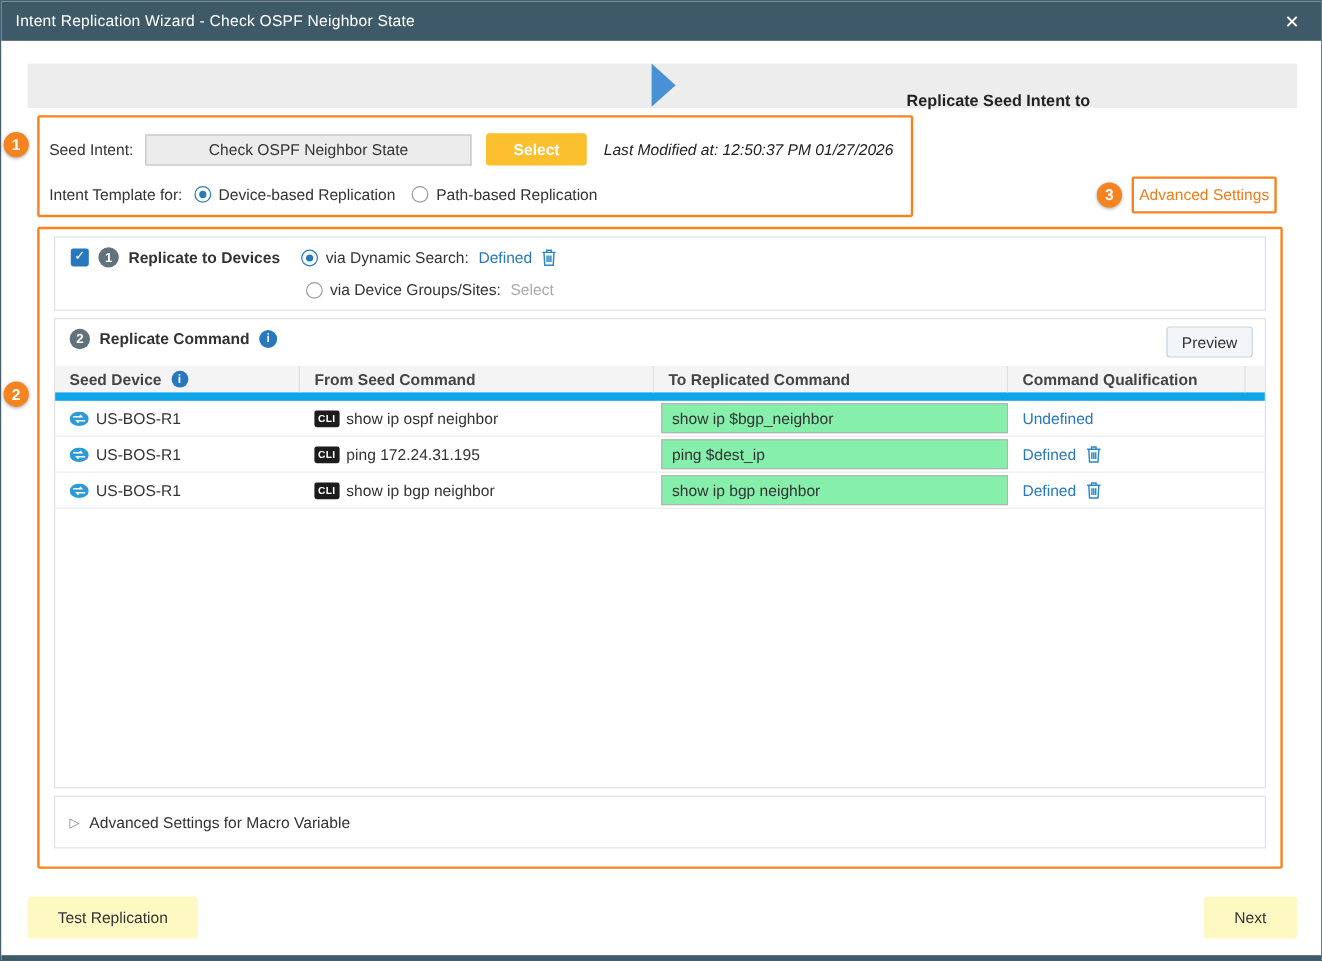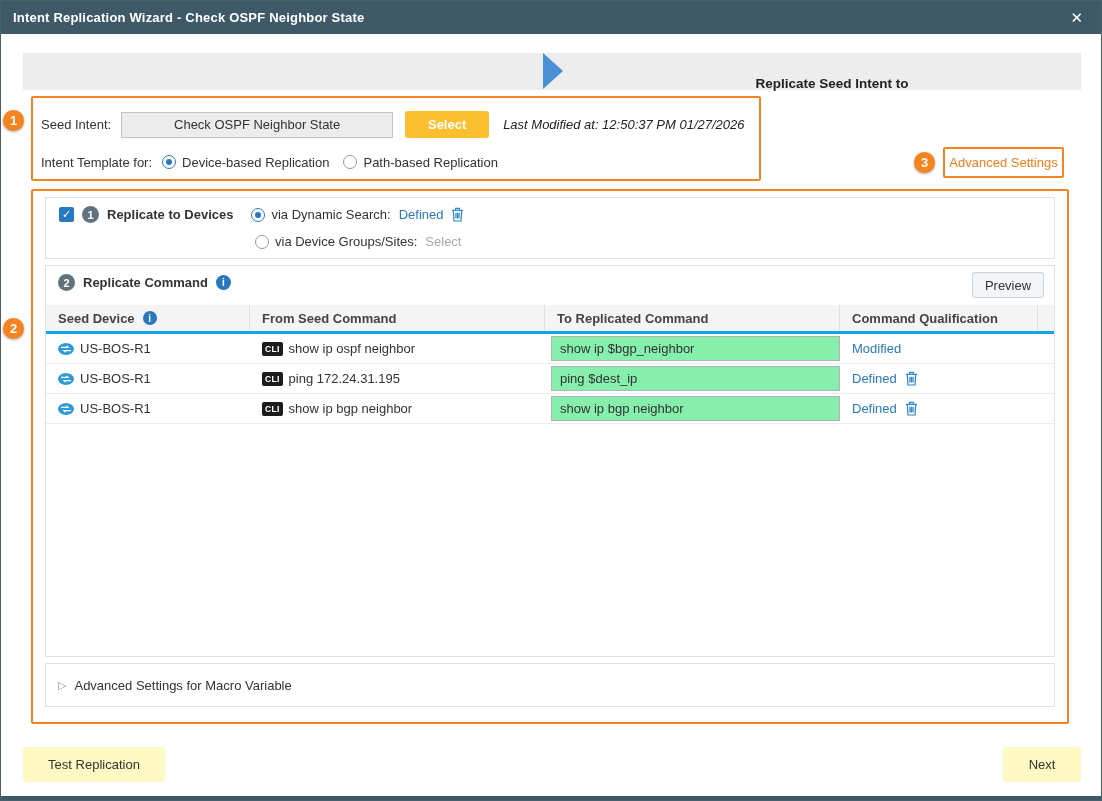"Intent Replication Wizard - Check" .titlebar .title { font-weight: 700 -> 400 }
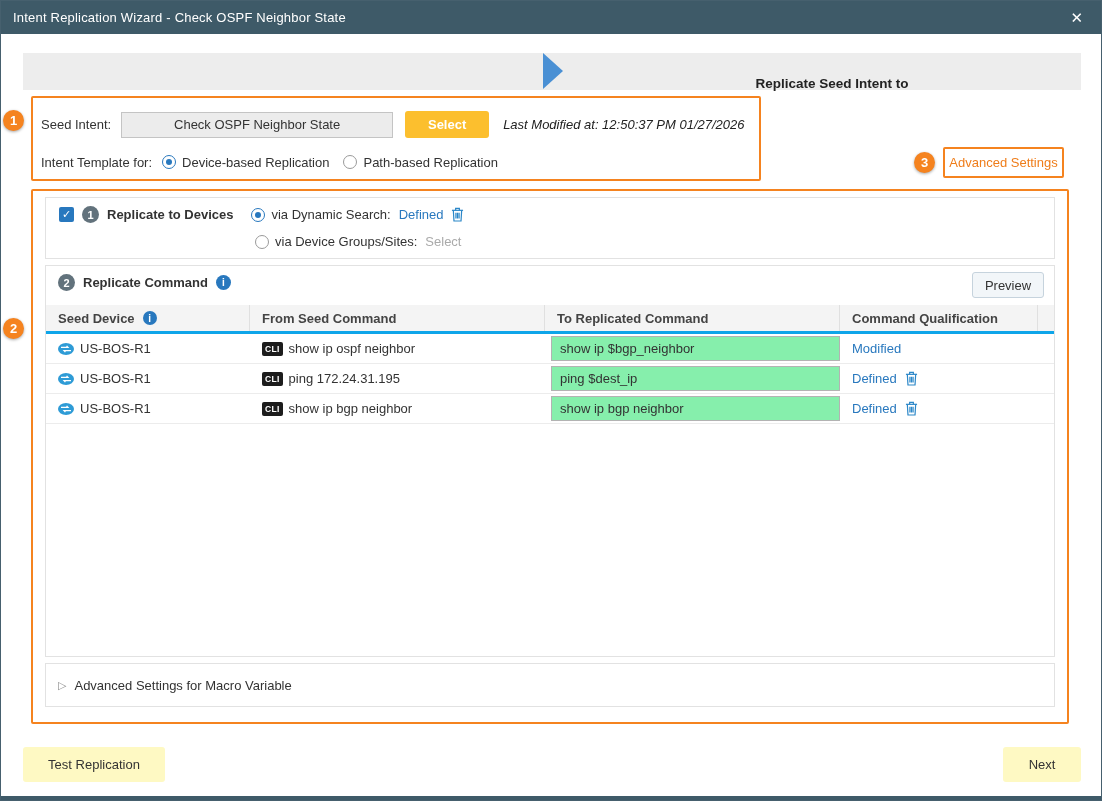"Seed Device" .thead { border-bottom: 3px solid #0ea5e9 -> 7px solid #0ea5e9 }
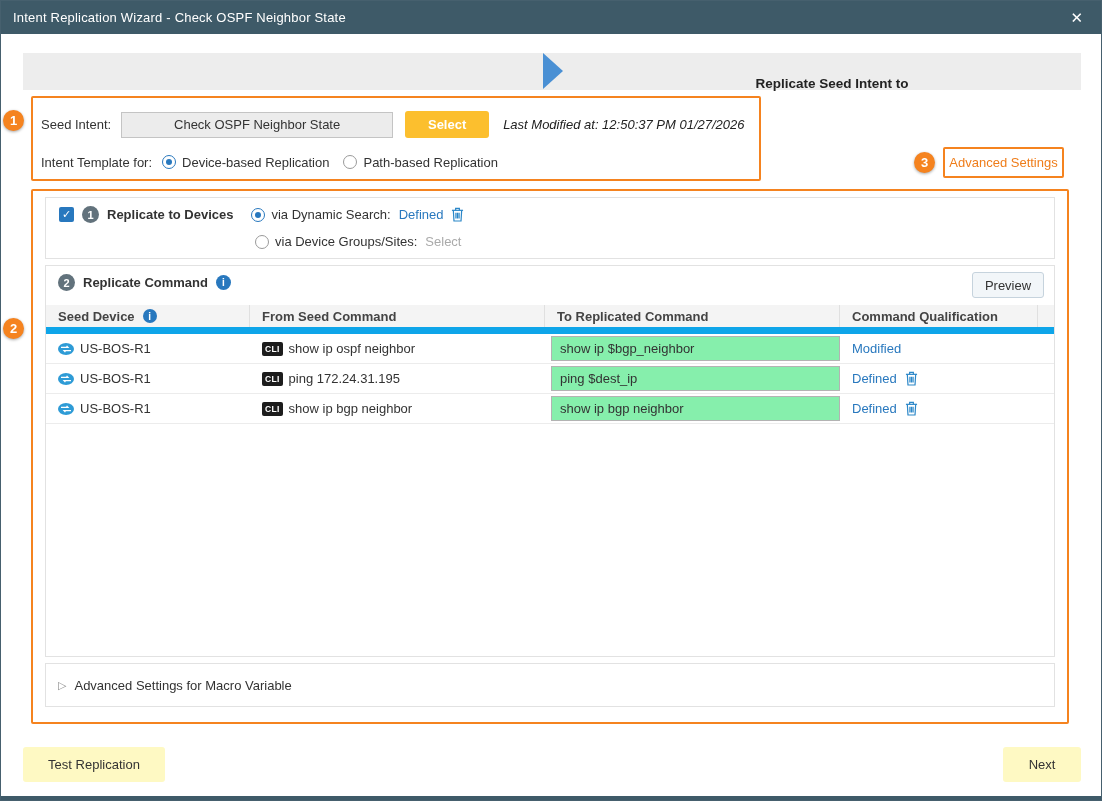"Modified" span.link { text: Modified -> Undefined }
